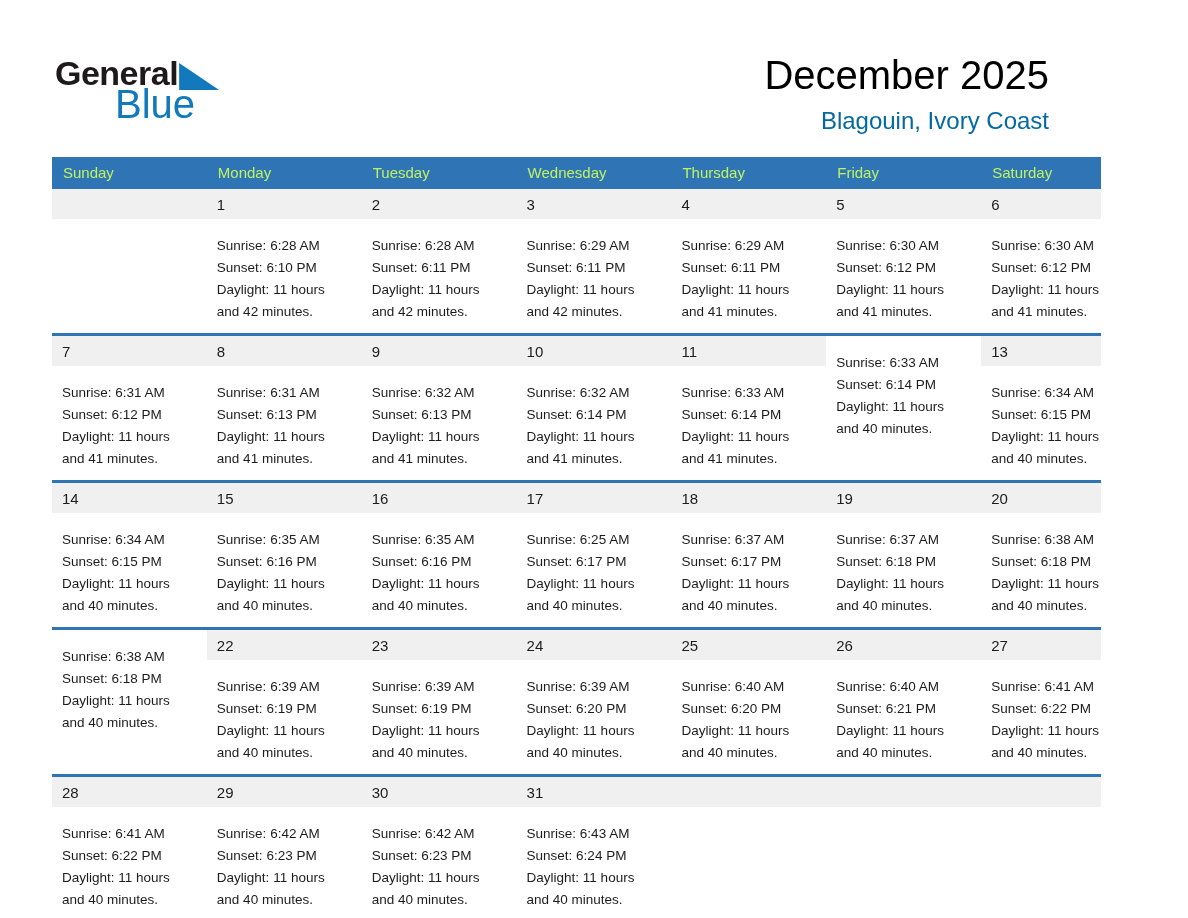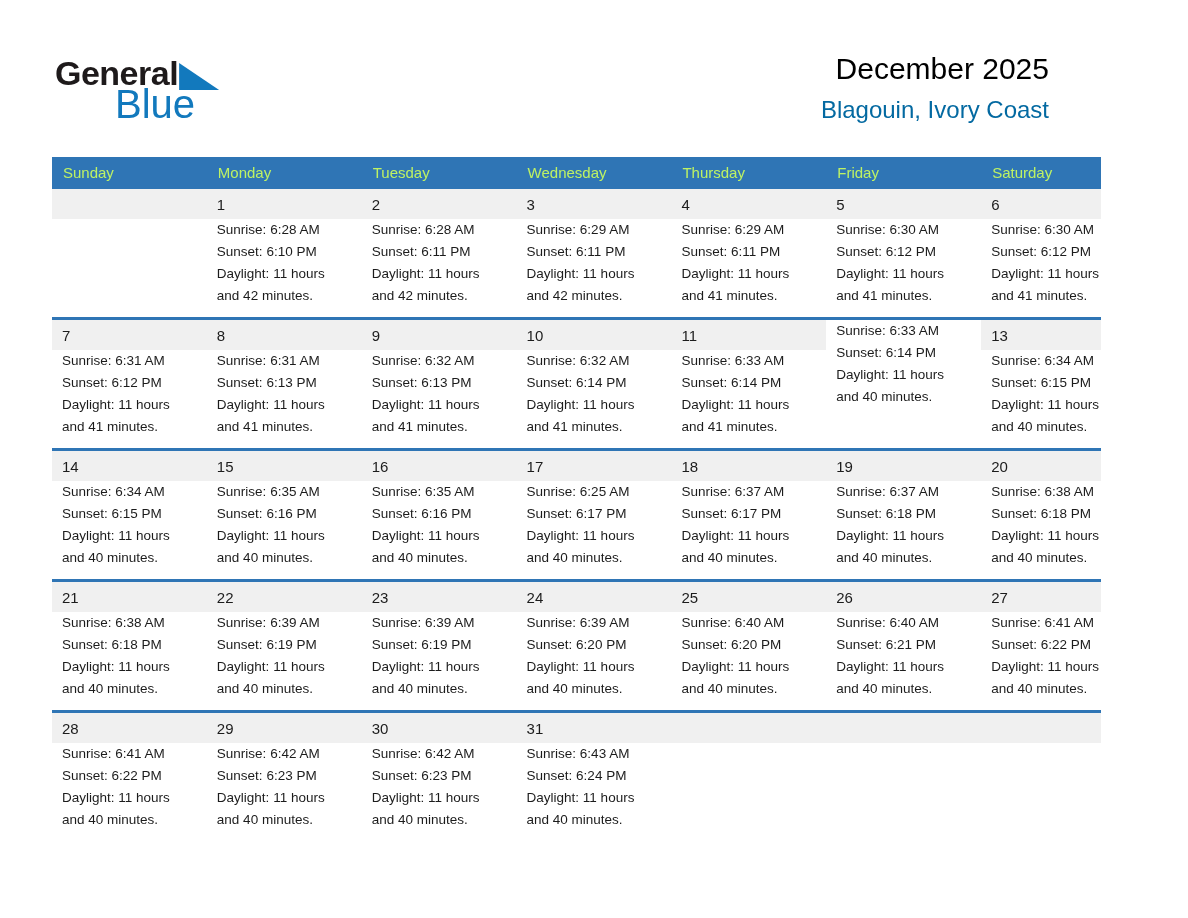"December 2025" .page-title { font-size: 30px -> 40px }
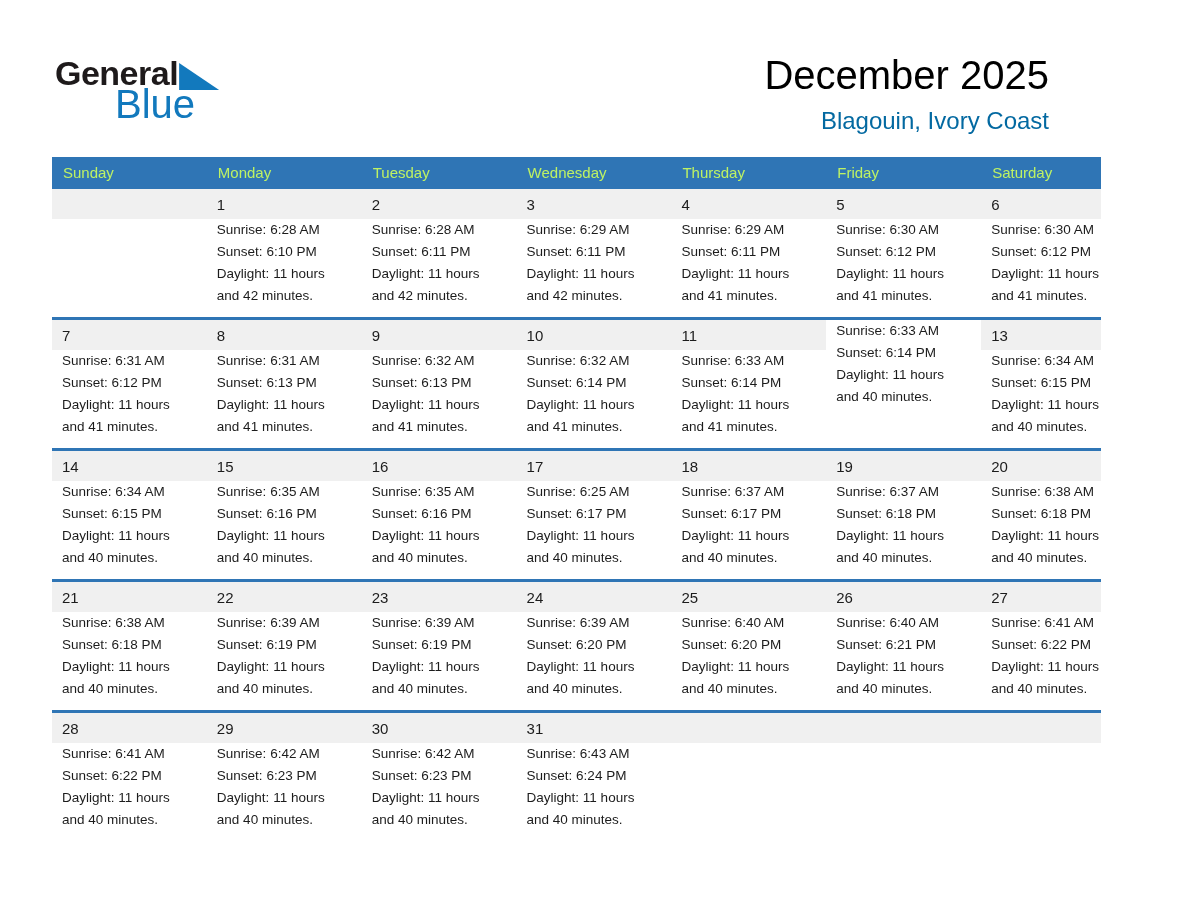"Sunrise: 6:28 AM" .cell-body { padding: 0 6px 10px 10px -> 16px 6px 10px 10px }
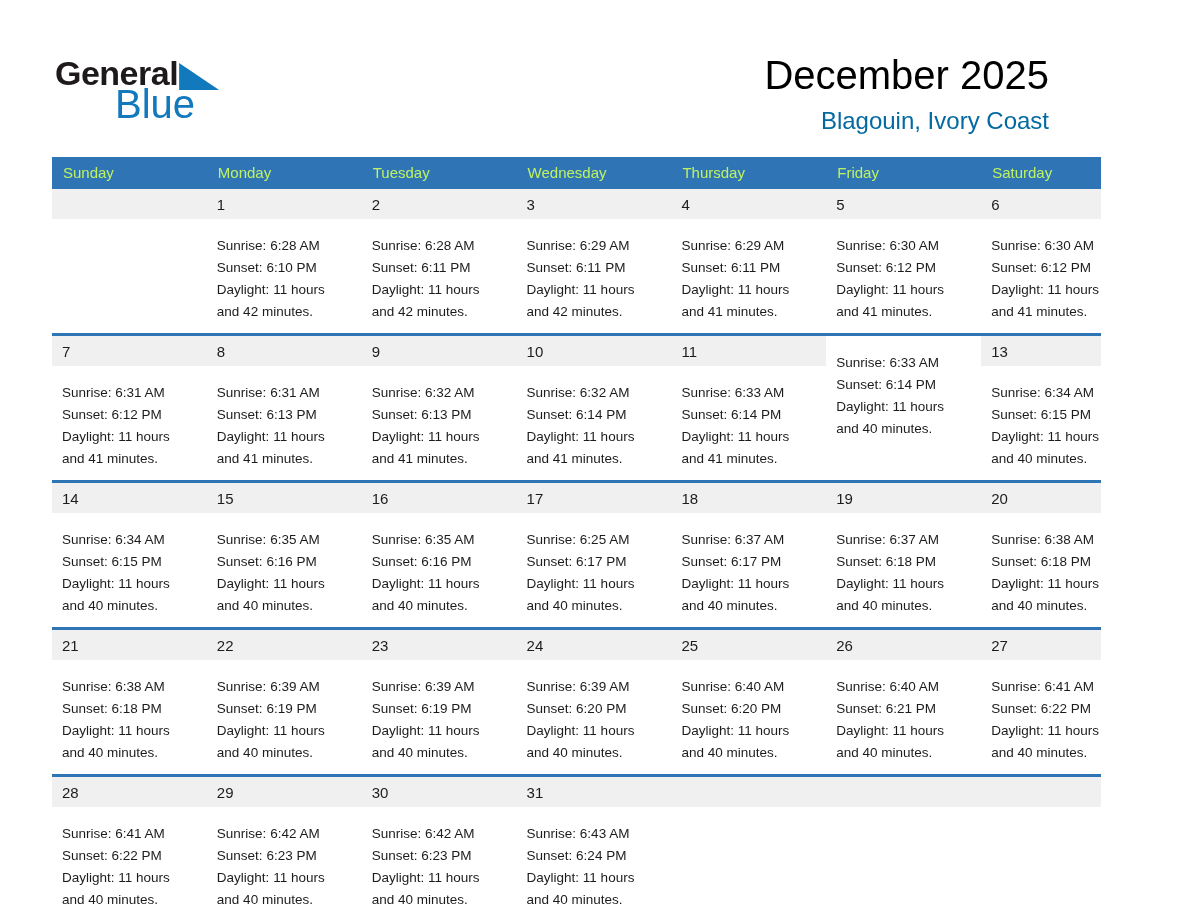"21" div.cell-band { html: <div> <span>21</span> </div> -> none }
